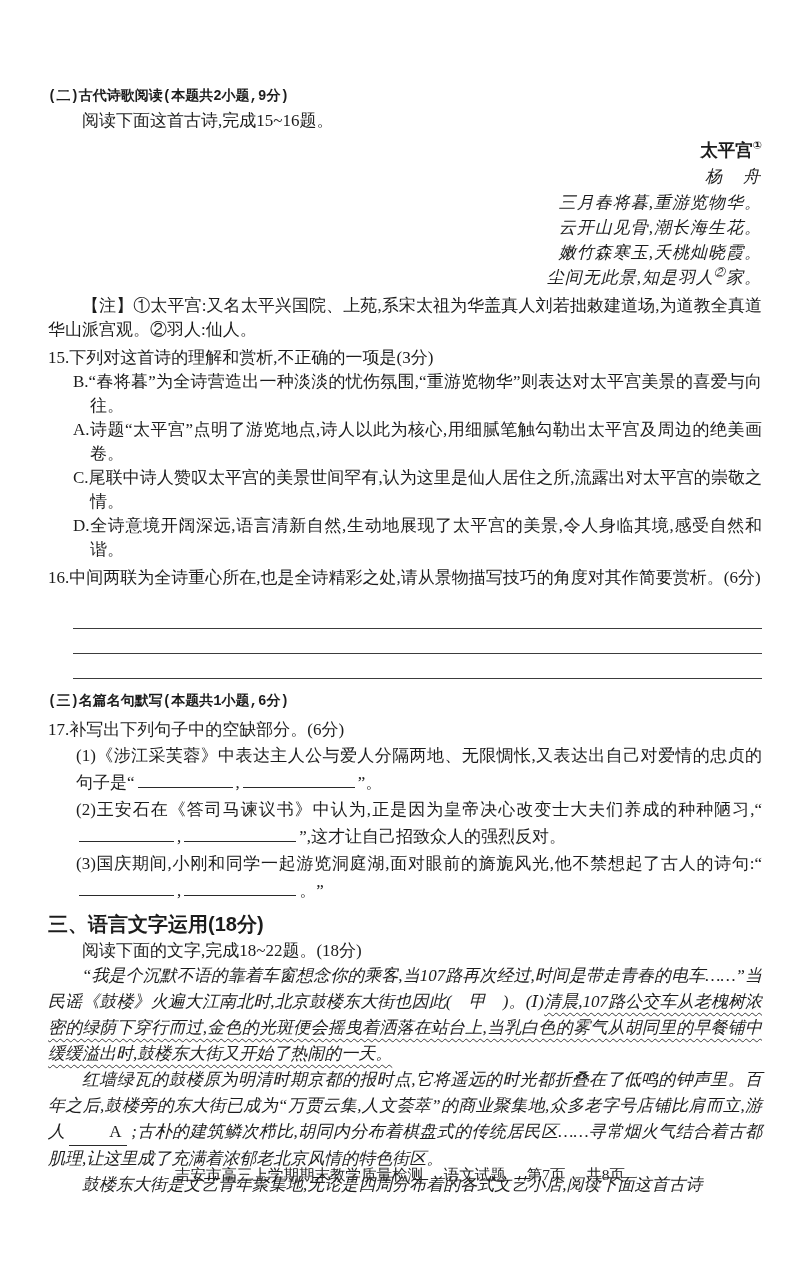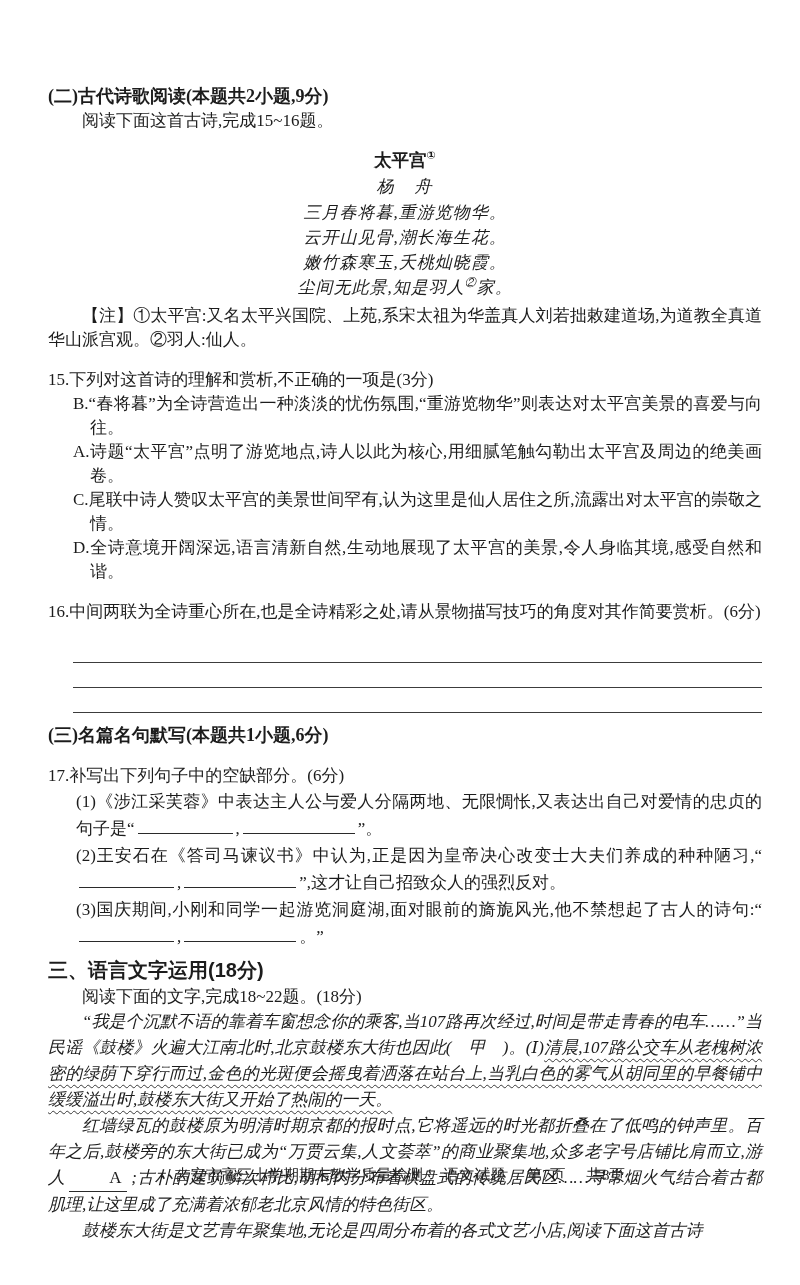"(二)古代诗歌阅读(本题共2小题,9分)" .sec-head { font-family: Liberation Serif, serif -> Liberation Mono, monospace; font-size: 18px -> 14px }
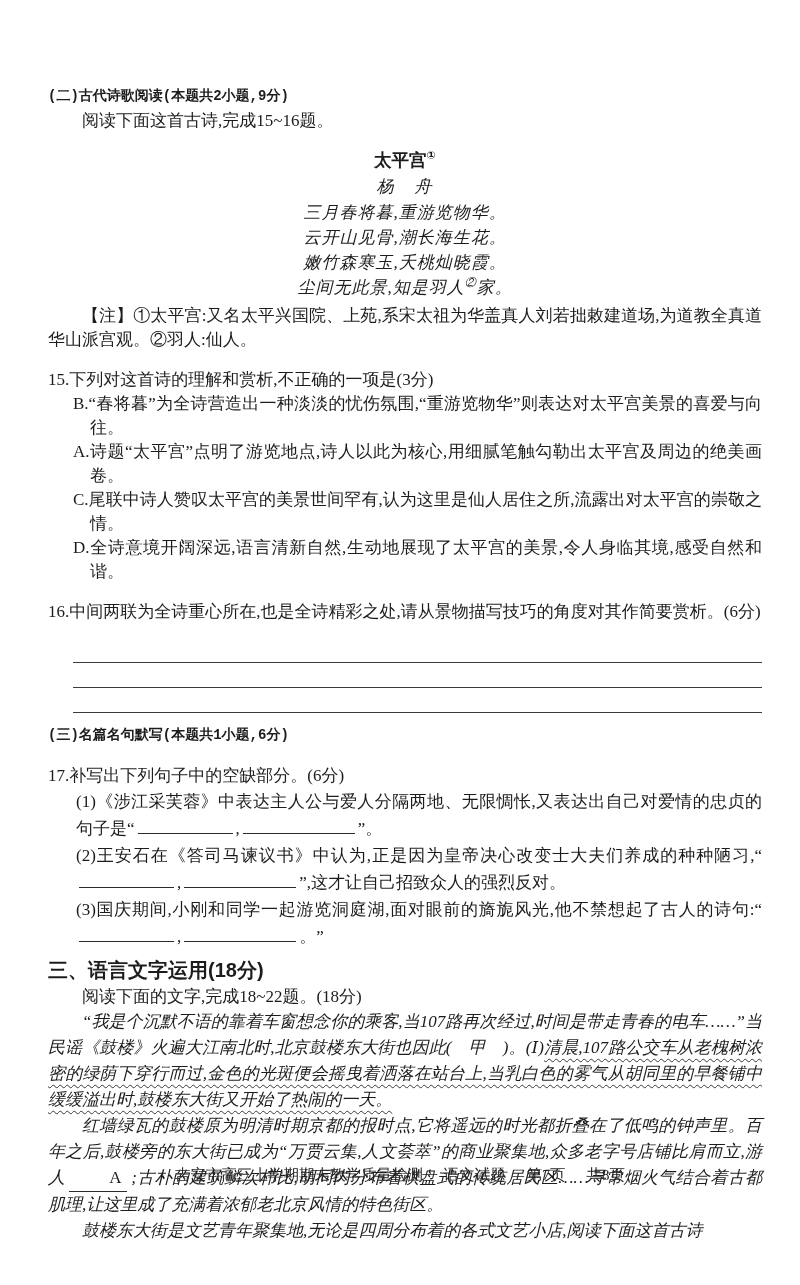"太平宫①" .poem { margin-top: 14px -> 4px; text-align: center -> right }
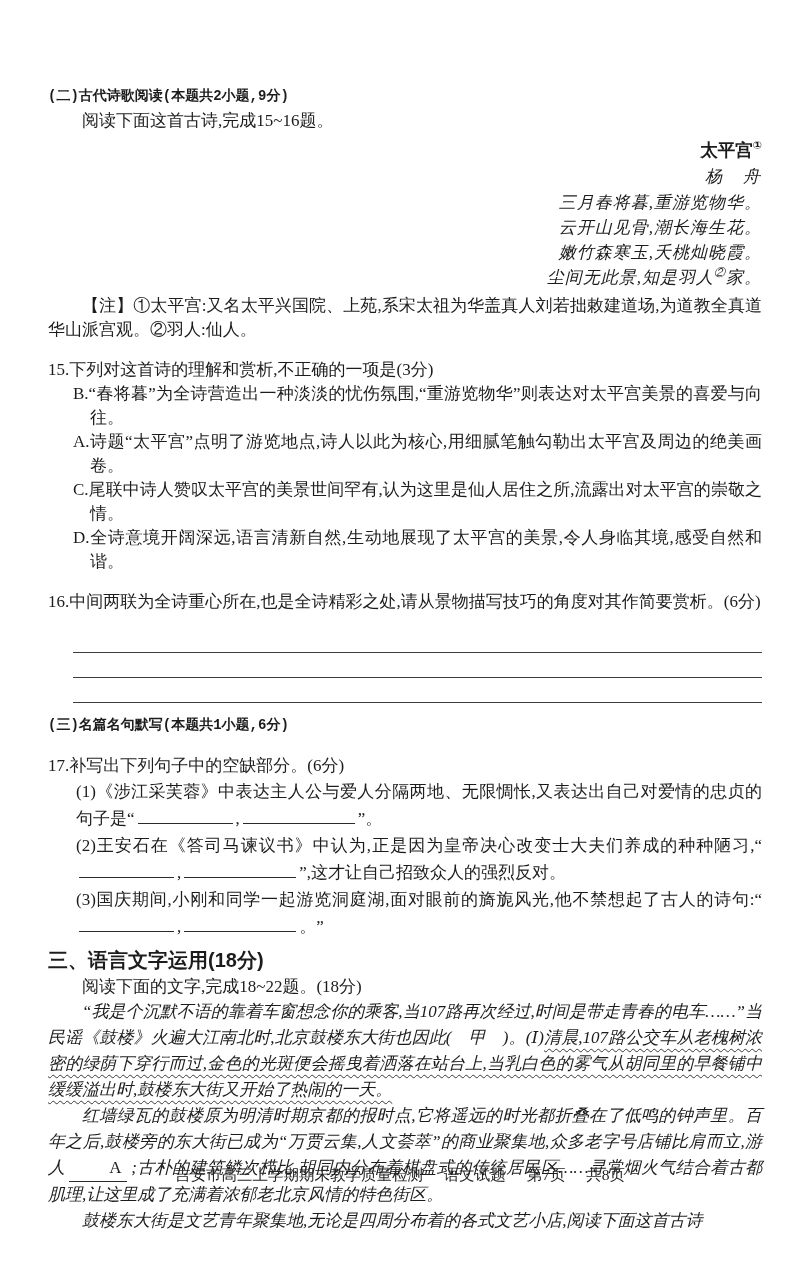"15.下列对这首诗的理解和赏析,不正确的一项是(3分)" .stem { margin-top: 16px -> 4px }
